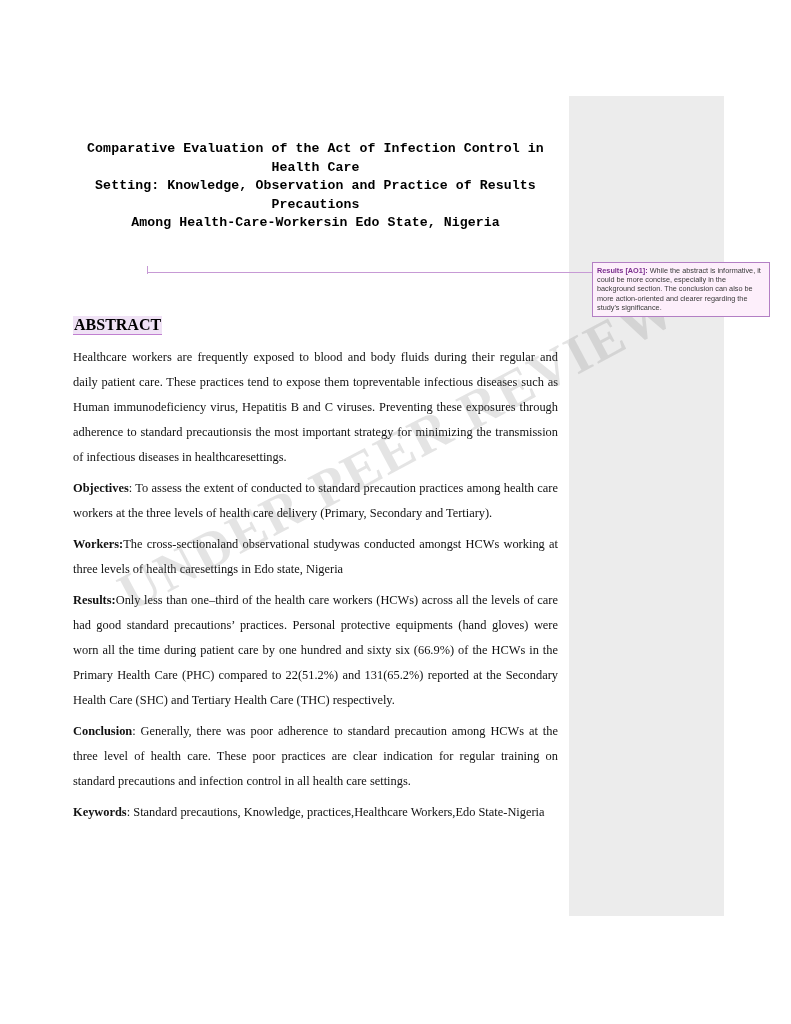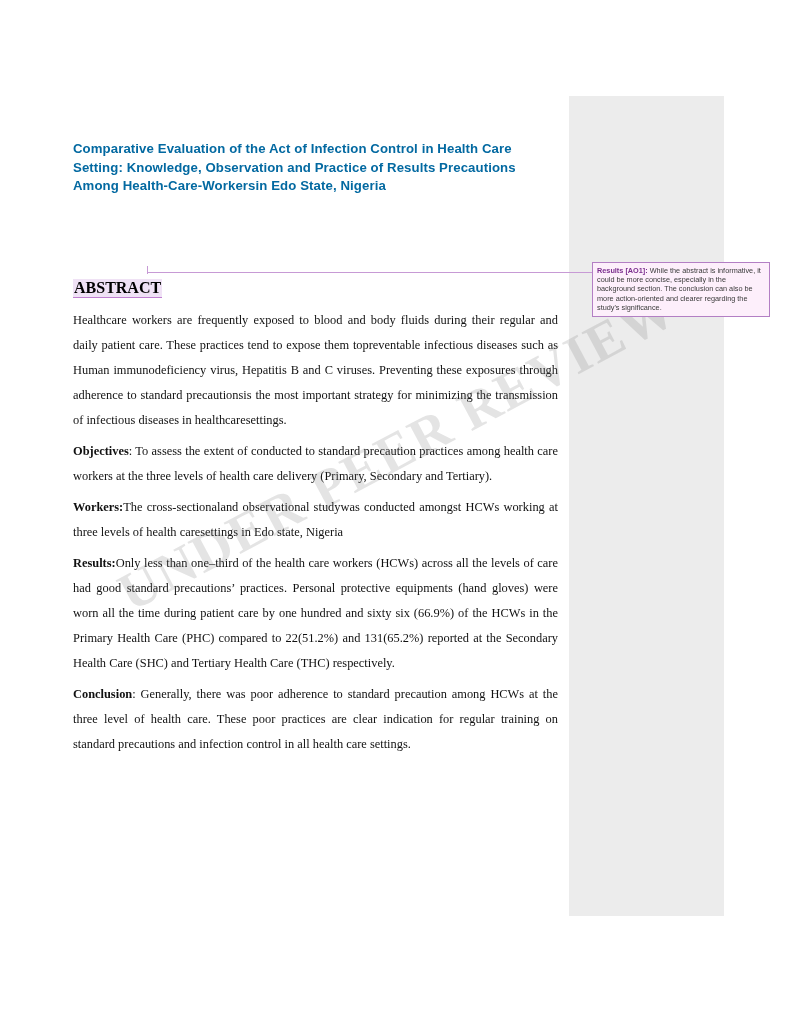"Comparative Evaluation of the Act" .doc-title { color: #0369a1 -> #000000; font-family: Liberation Sans, sans-serif -> Liberation Mono, monospace; text-align: left -> center }
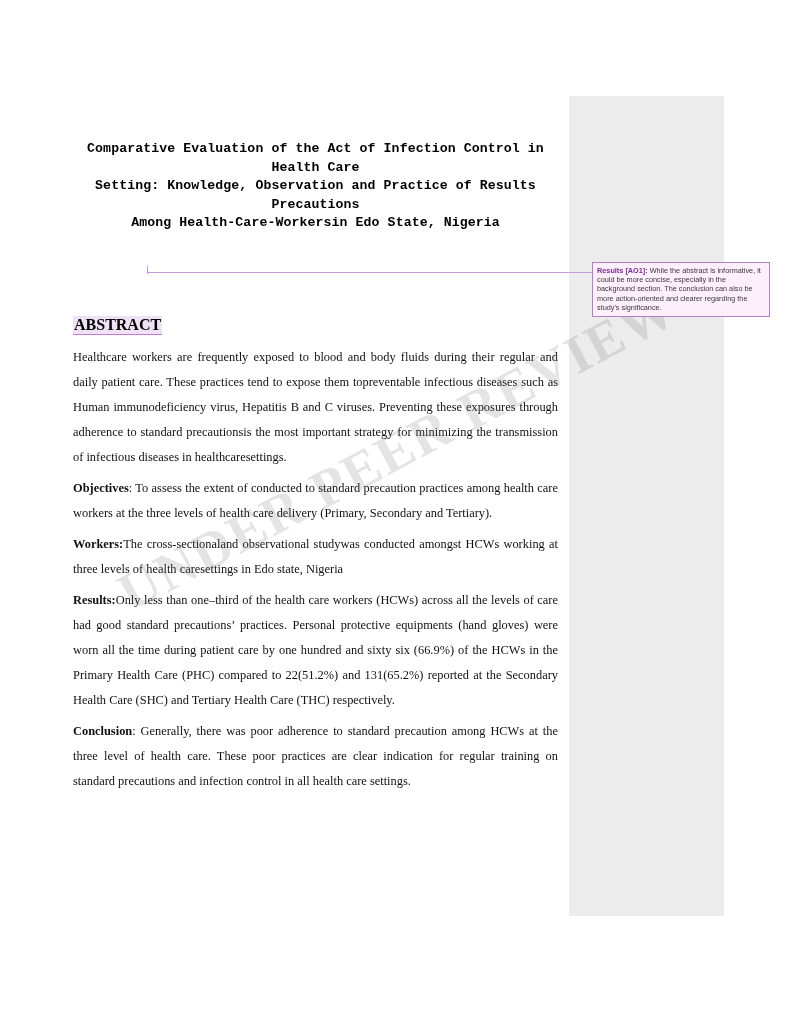"Keywords: Standard precautions," p.para { html: none -> <p> <span>Keywords</span><span>: Standard precautions, Knowledge, practices,Healthcare Workers,Edo State-Nigeria</span> </p> }
